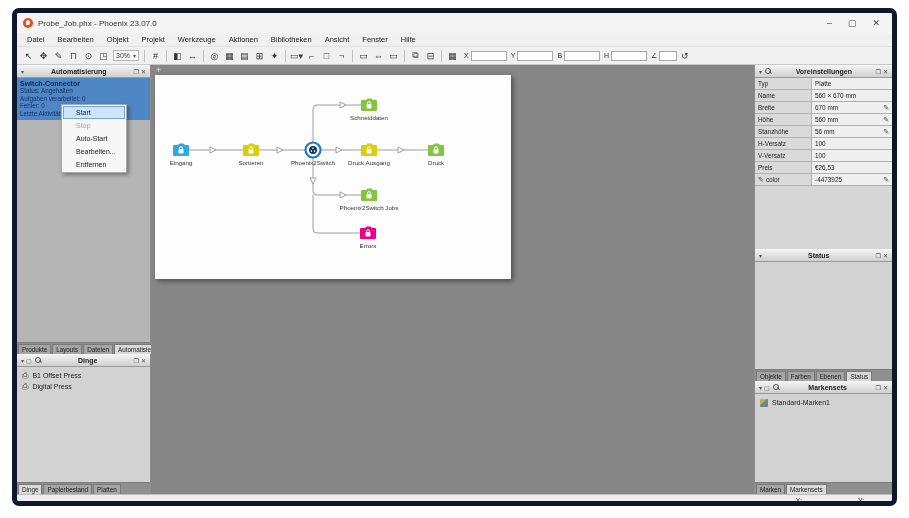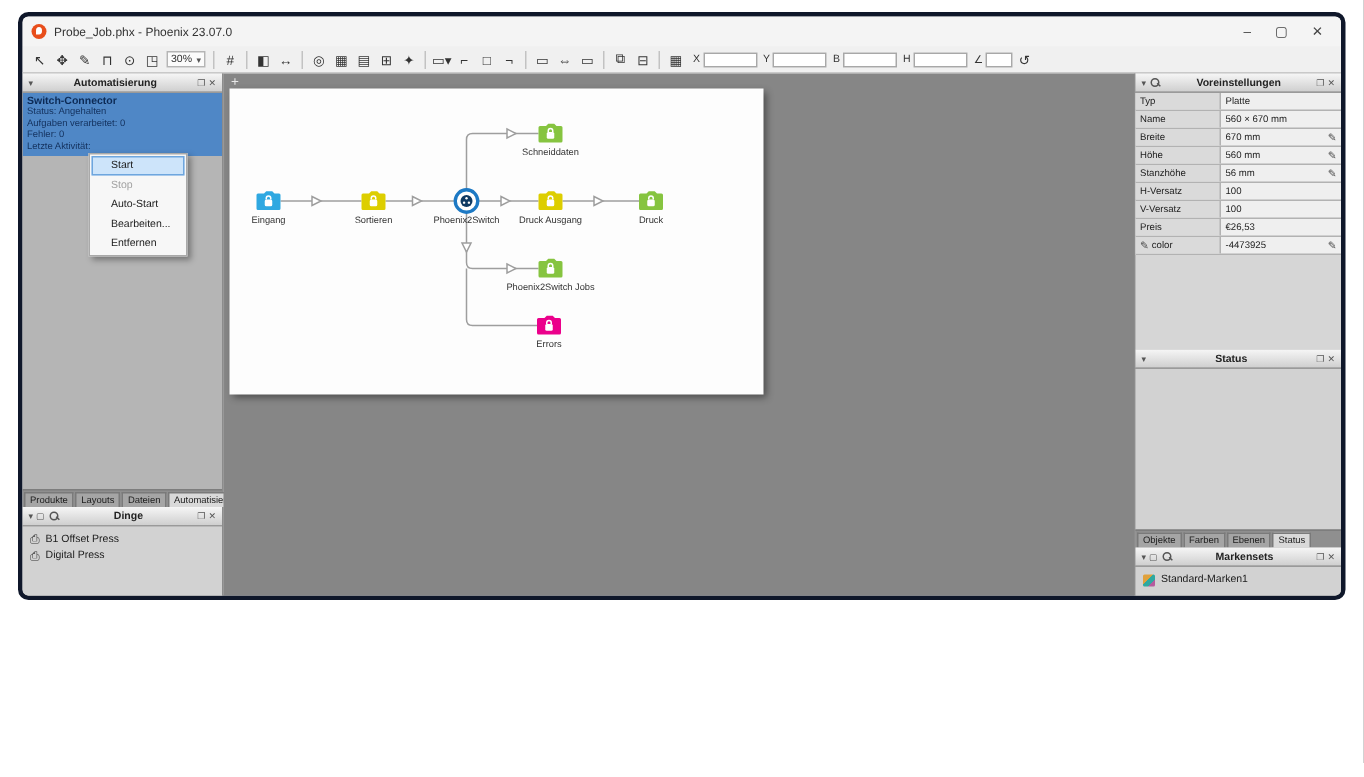"Probe_Job.phx - Phoenix 23.07.0" #frame { border: 3px solid #0f172a -> 5px solid #0f172a; height: 392px -> 498px }
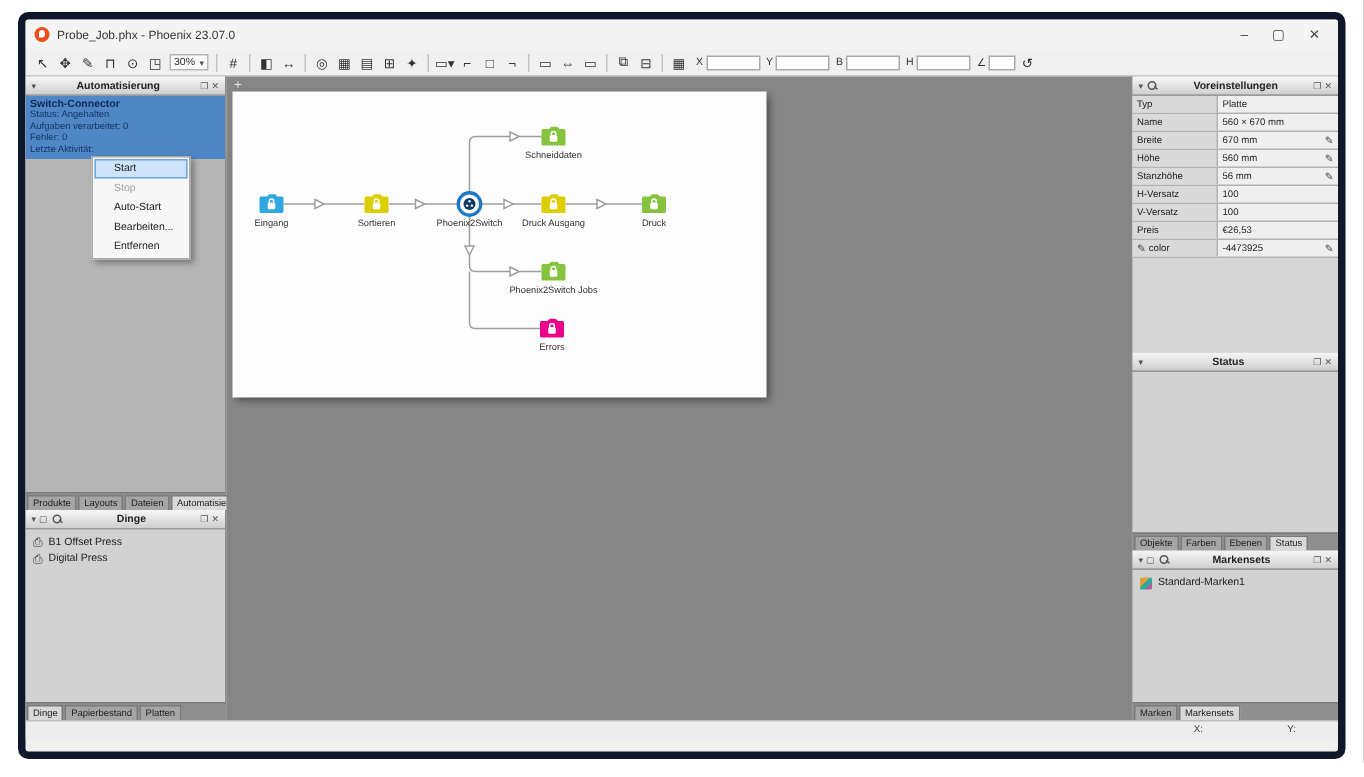"Datei" div.menubar { html: none -> <div> <span>Datei</span> <span>Bearbeiten</span> <span>Objekt</span> <span>Projekt</span> <span>Werkzeuge</span> <span>Aktionen</span> <span>Bibliotheken</span> <span>Ansicht</span> <span>Fenster</span> <span>Hilfe</span> </div> }
